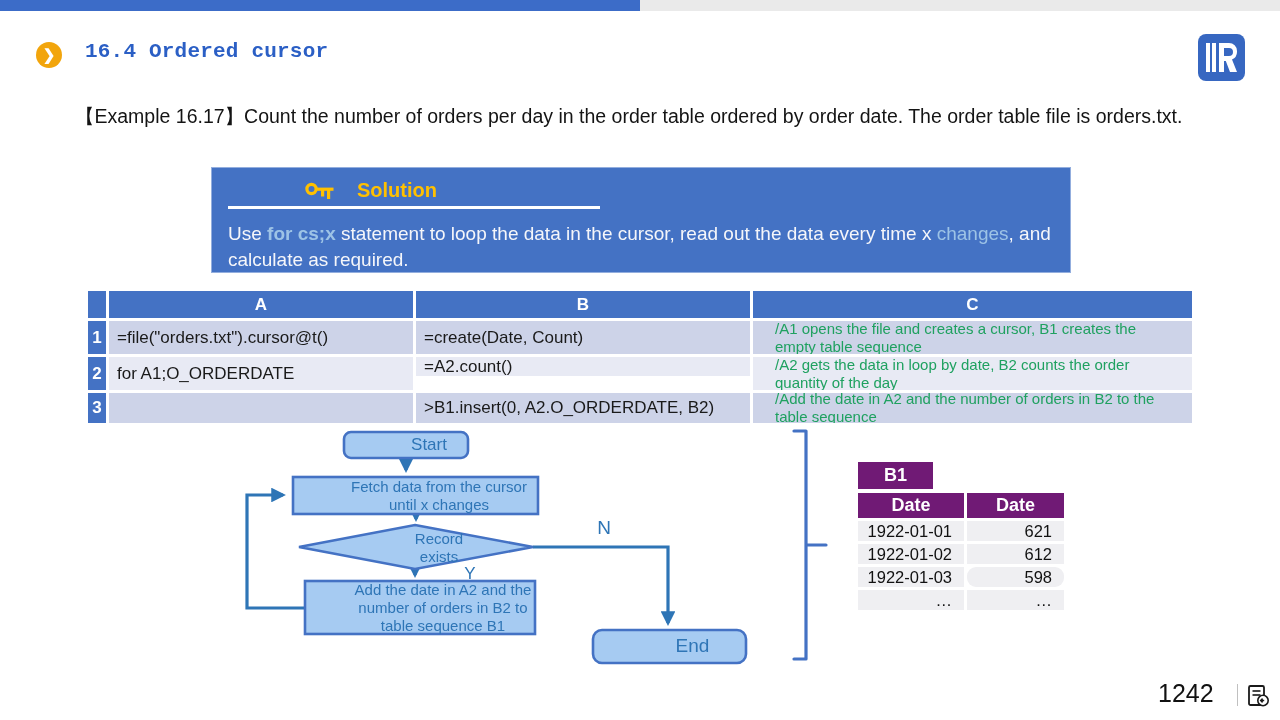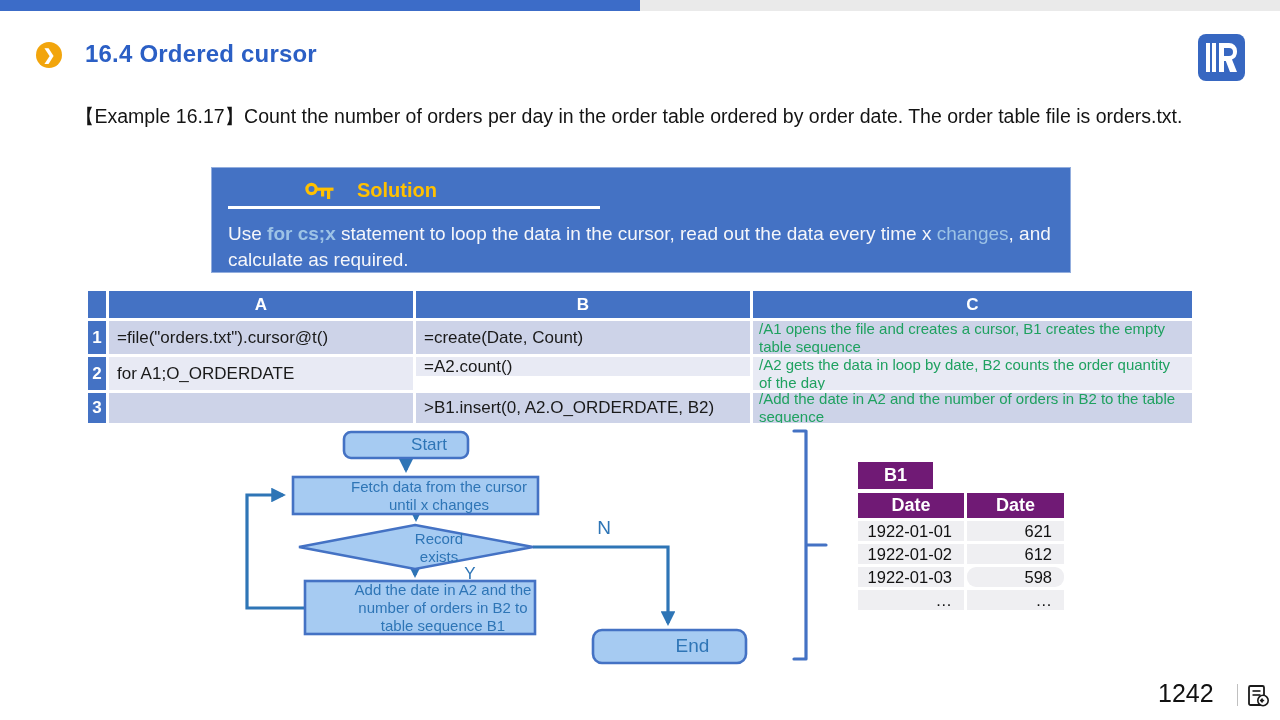"16.4 Ordered cursor" .page-title { font-family: none -> Liberation Mono, monospace; font-size: 24px -> 21px }
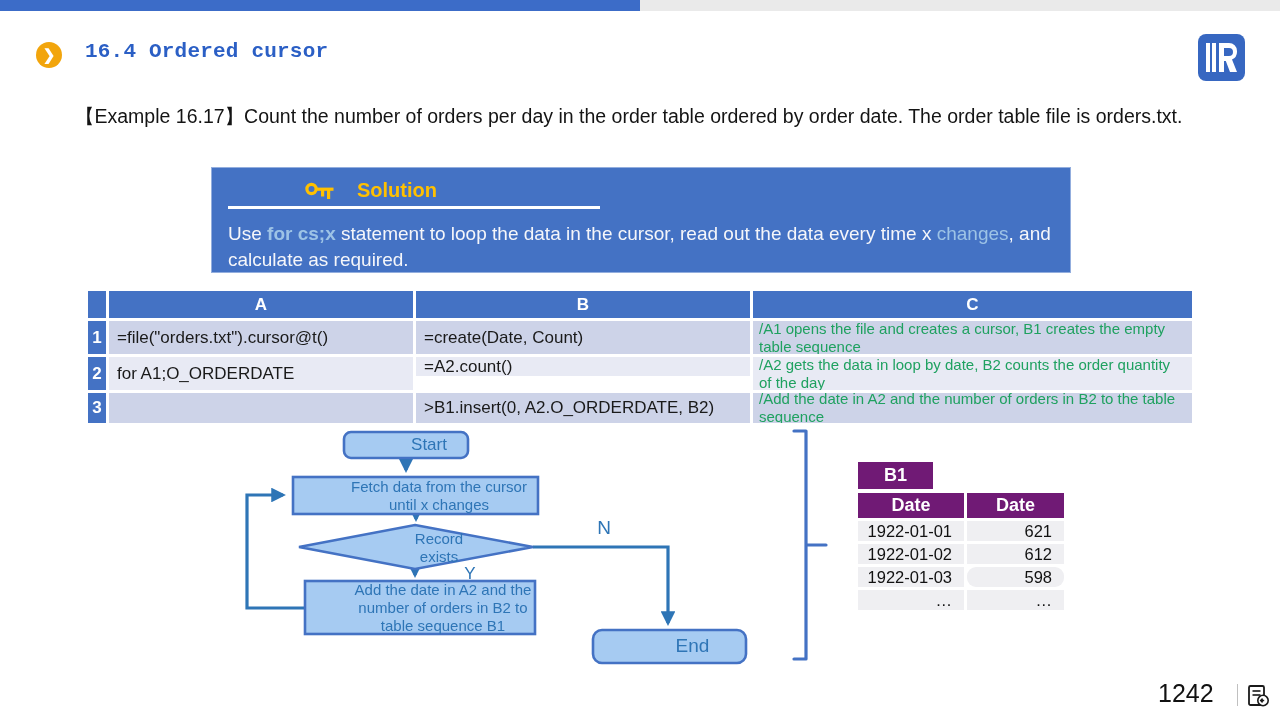"/A1 opens the file and" .cell.comment { padding: 2px 6px -> 2px 22px }
